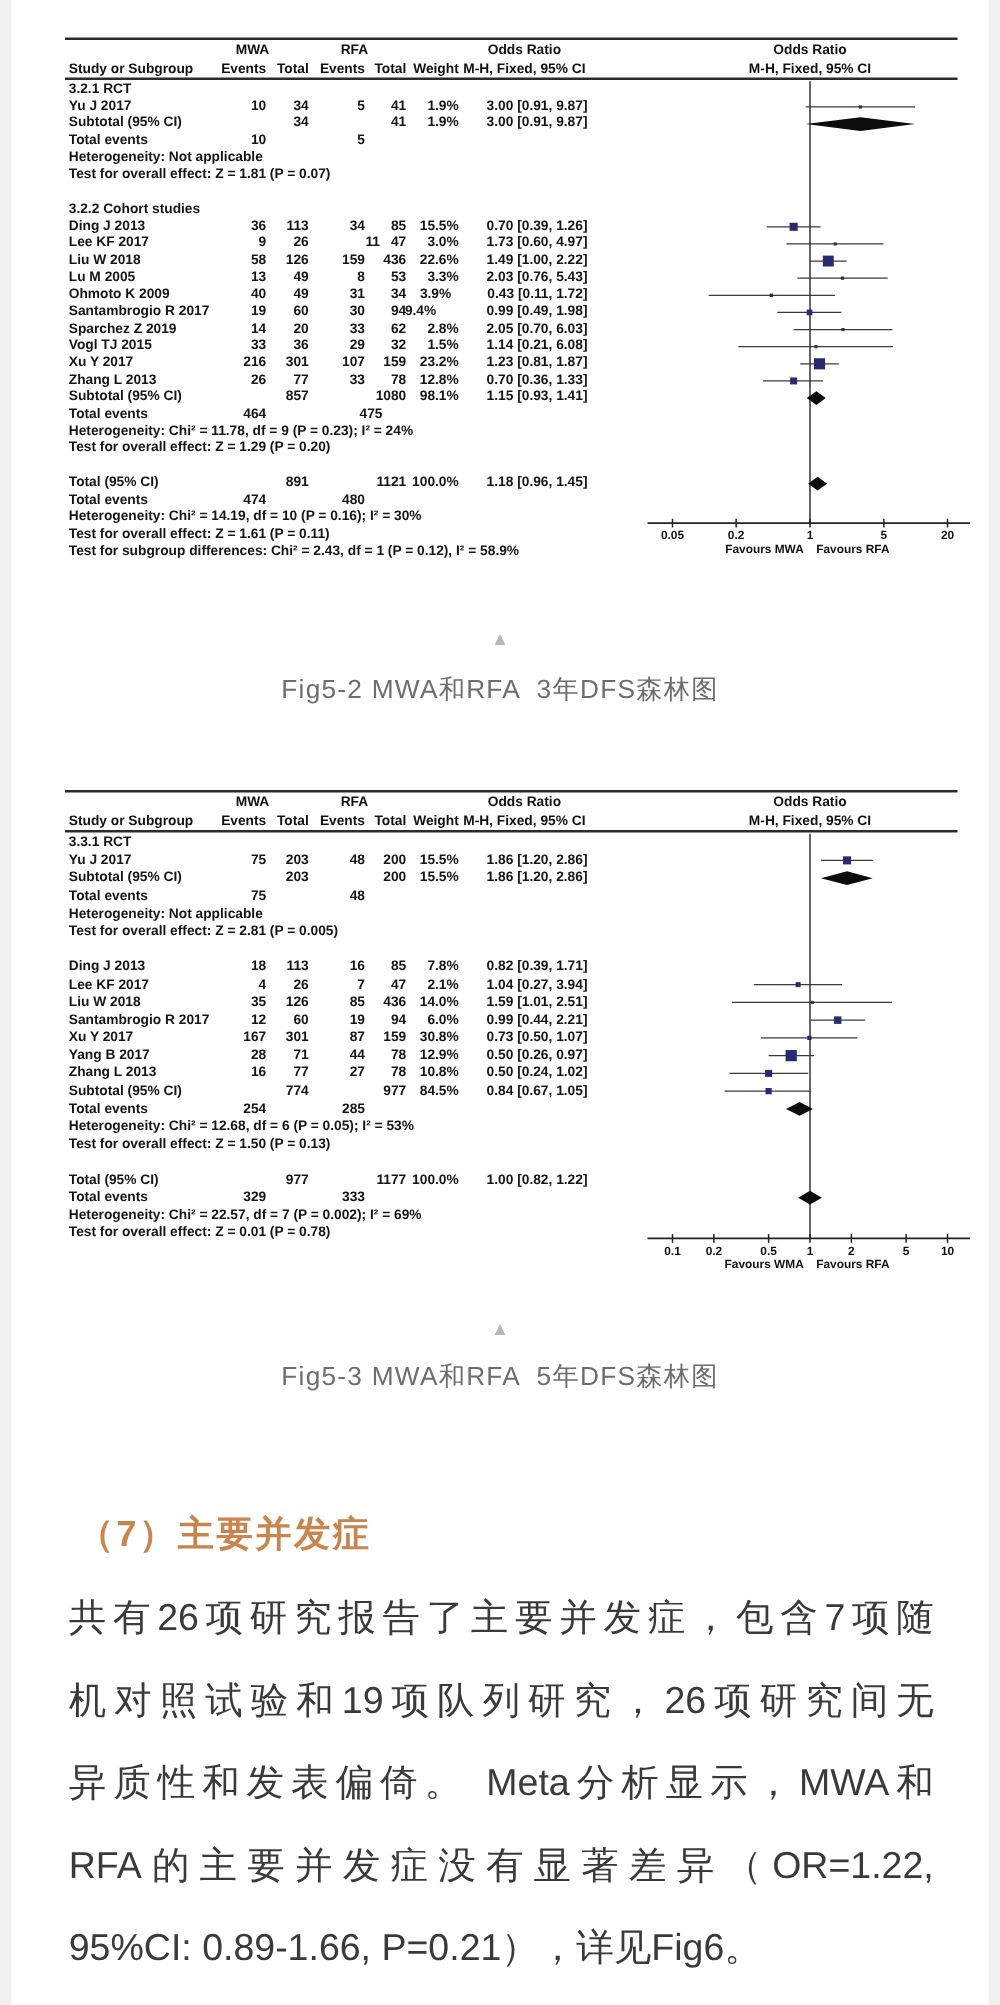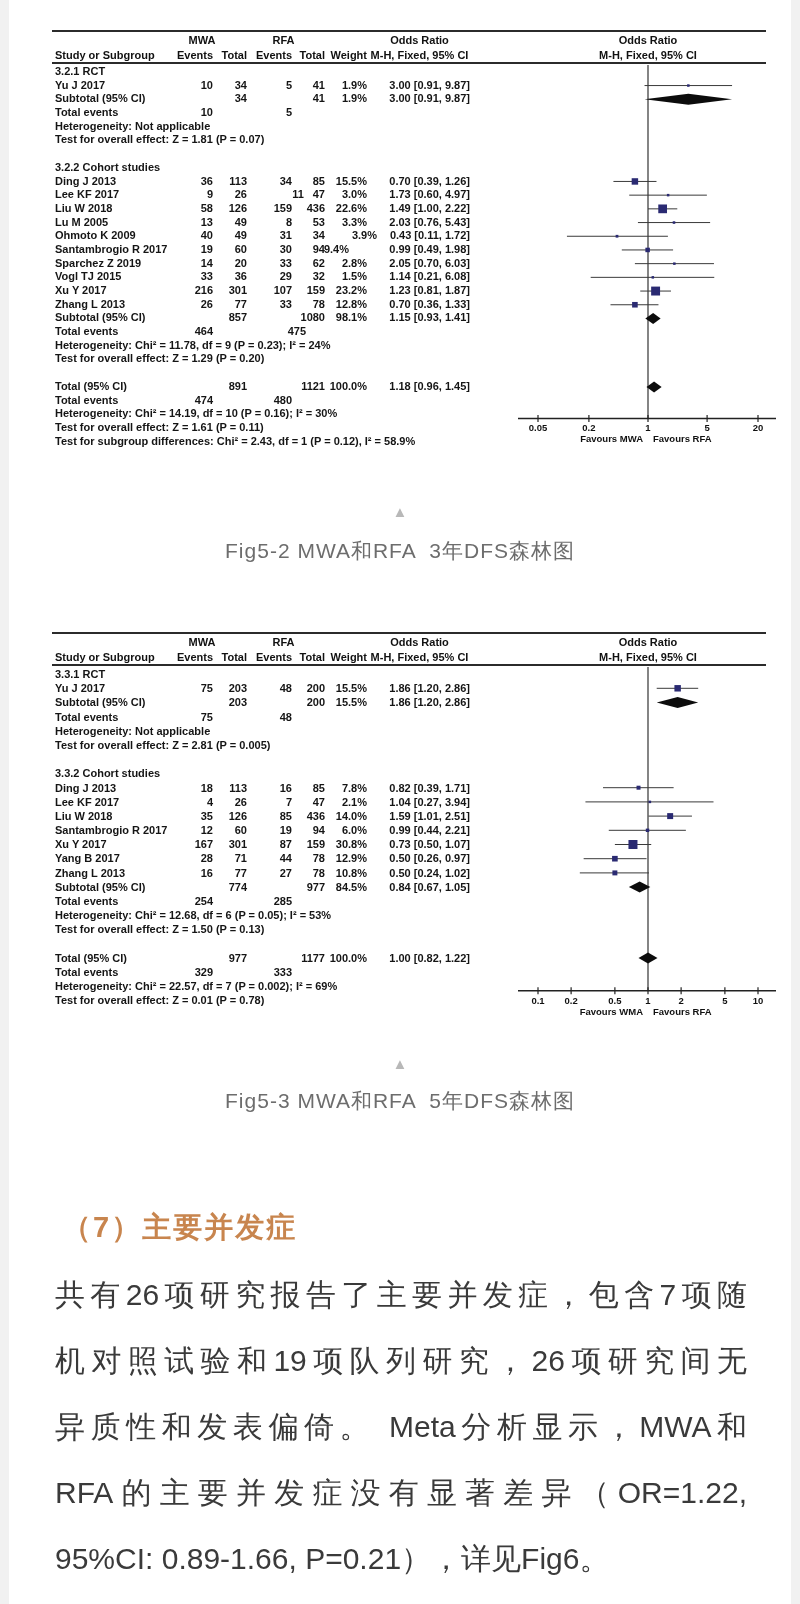"3.9%" span.c { left: 292px -> 276px }
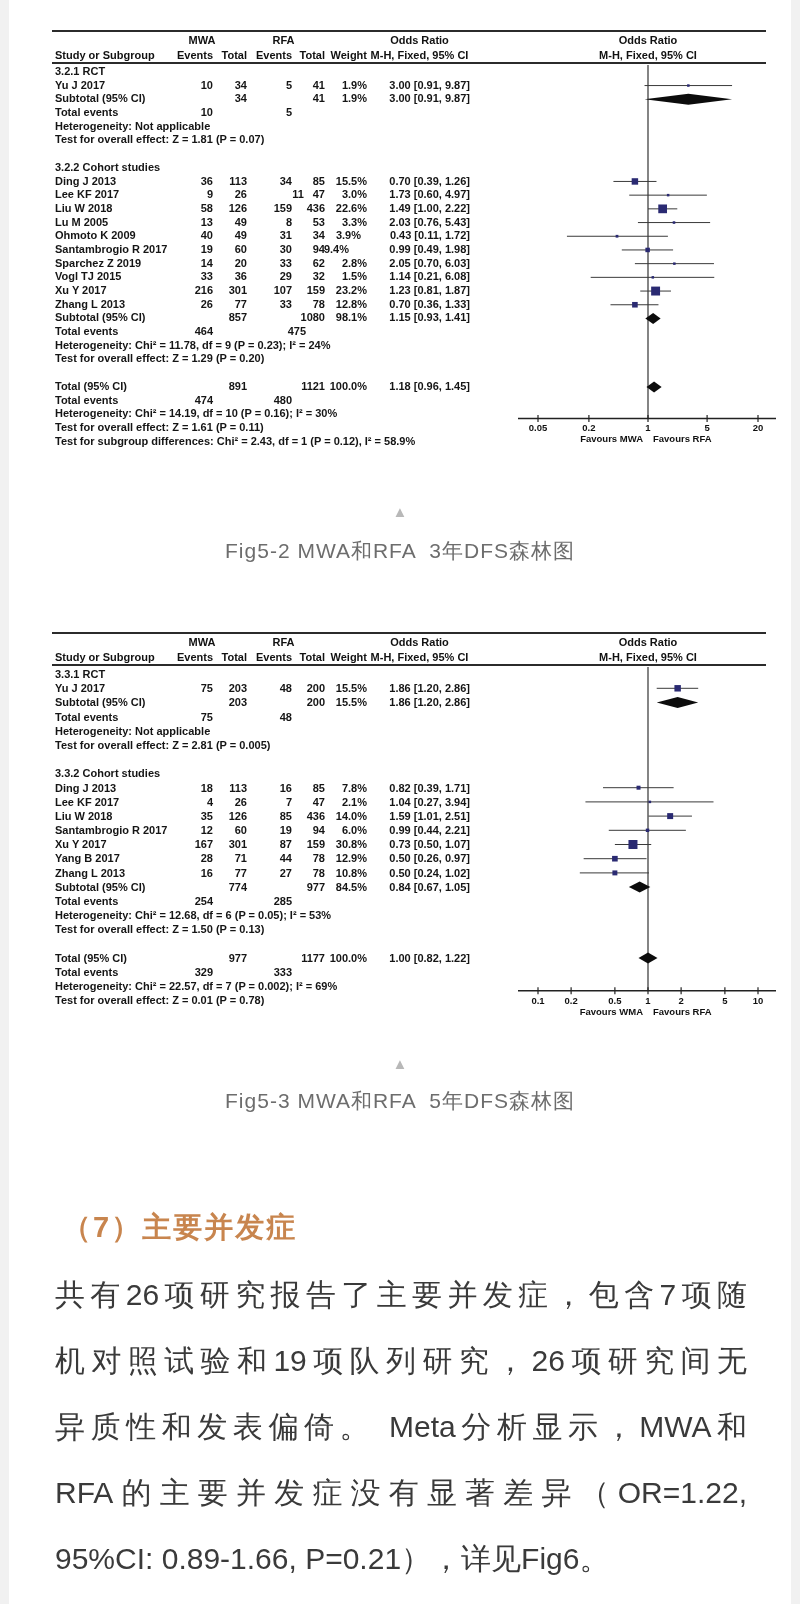"3.3.2 Cohort studies" div.fp-row { html: <div> <span>3.3.2 Cohort studies</span> </div> -> none }
